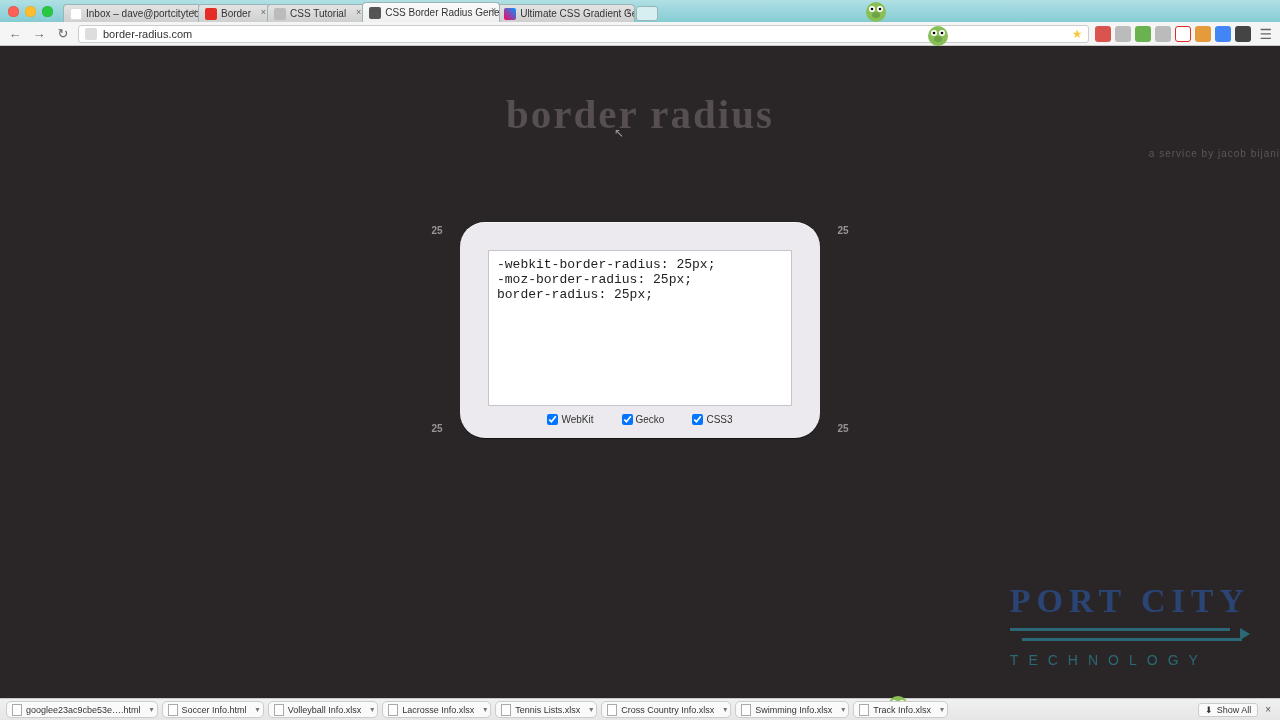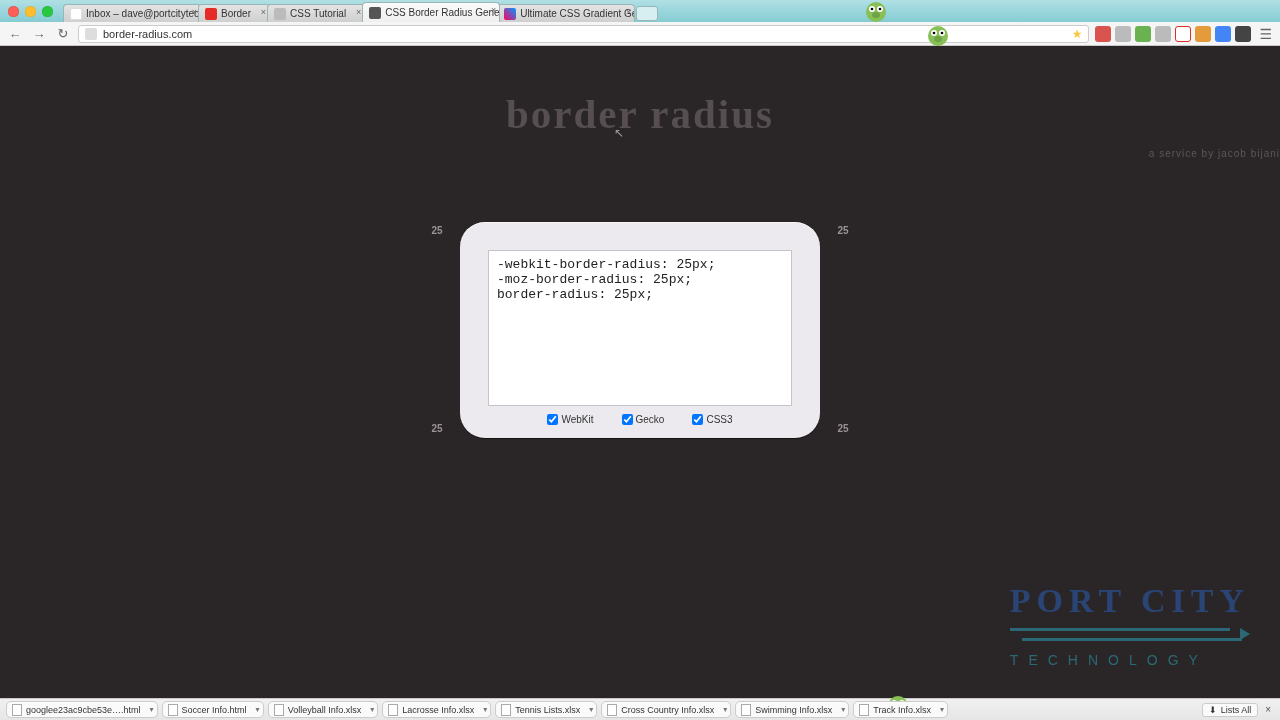"Lists All" span { text: Lists -> Show }
